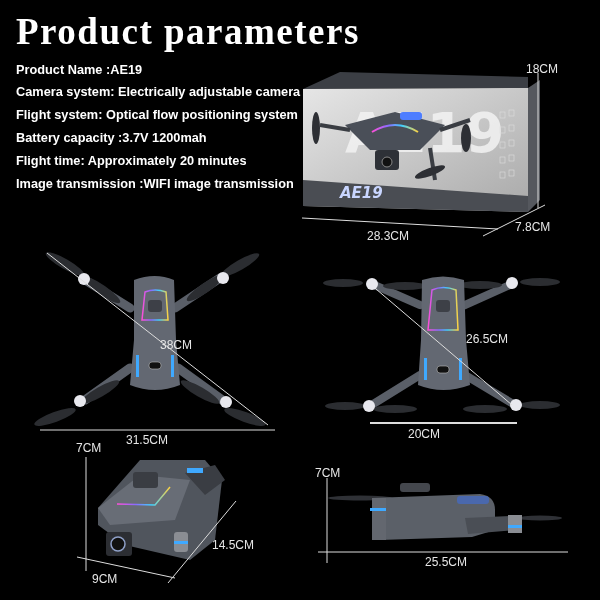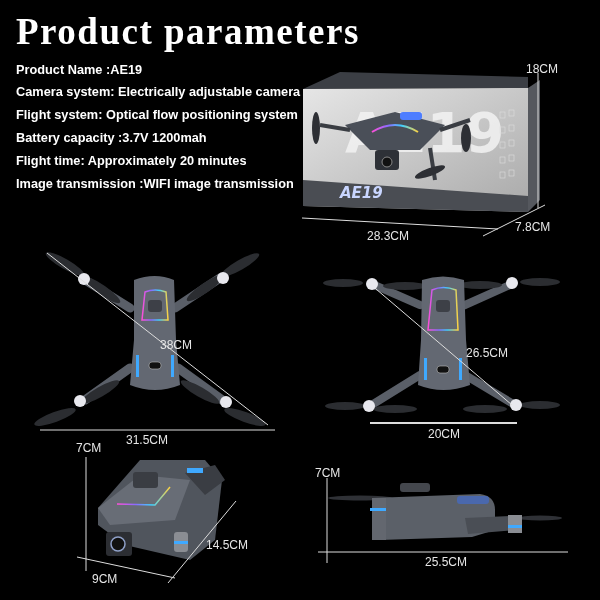"26.5CM" div.abs { top: 346px -> 332px }
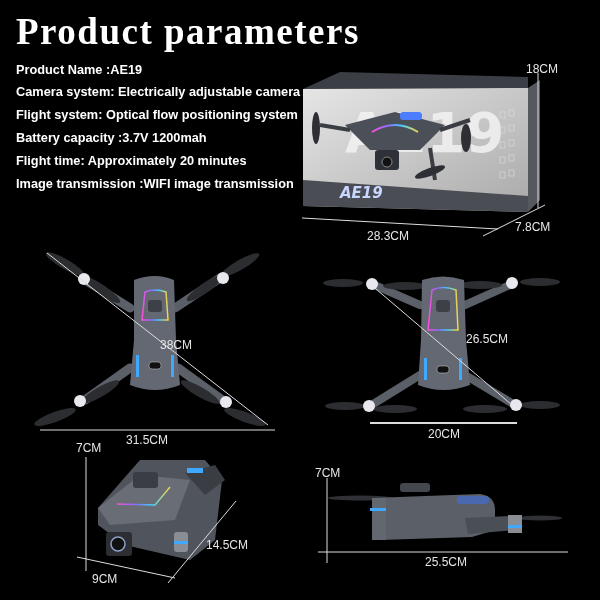"20CM" div.abs { left: 428px -> 408px }
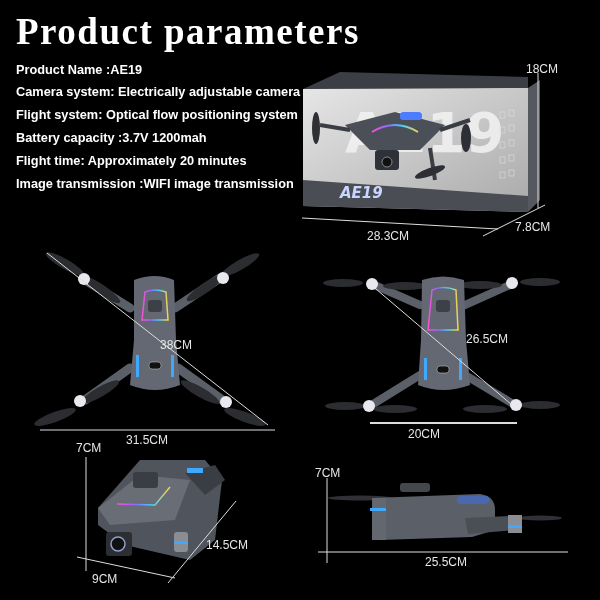"14.5CM" div.abs { left: 206px -> 212px }
